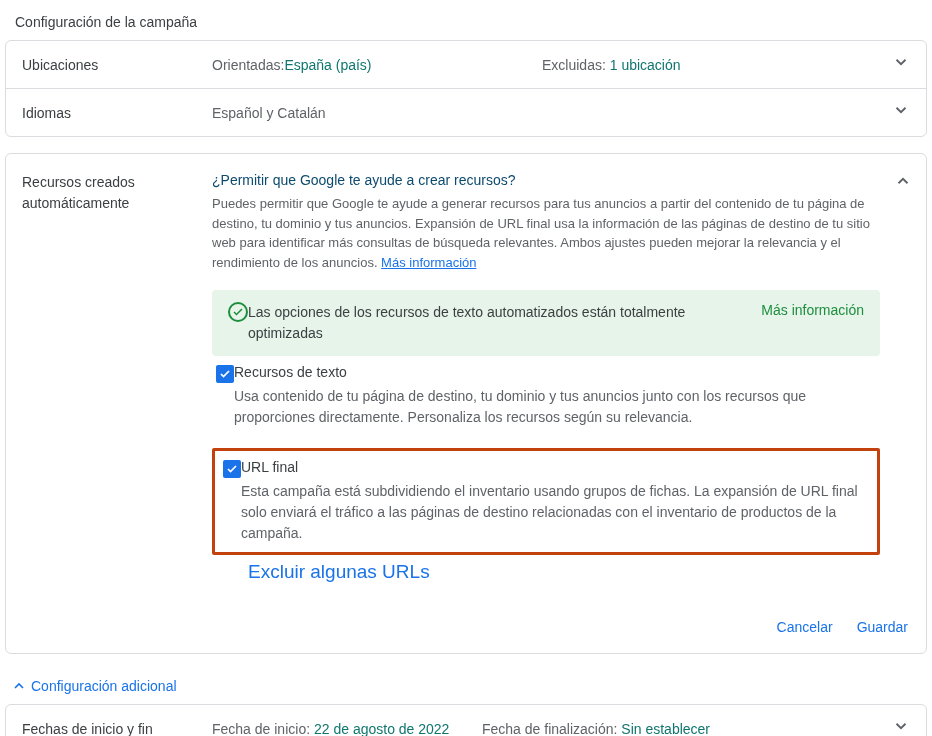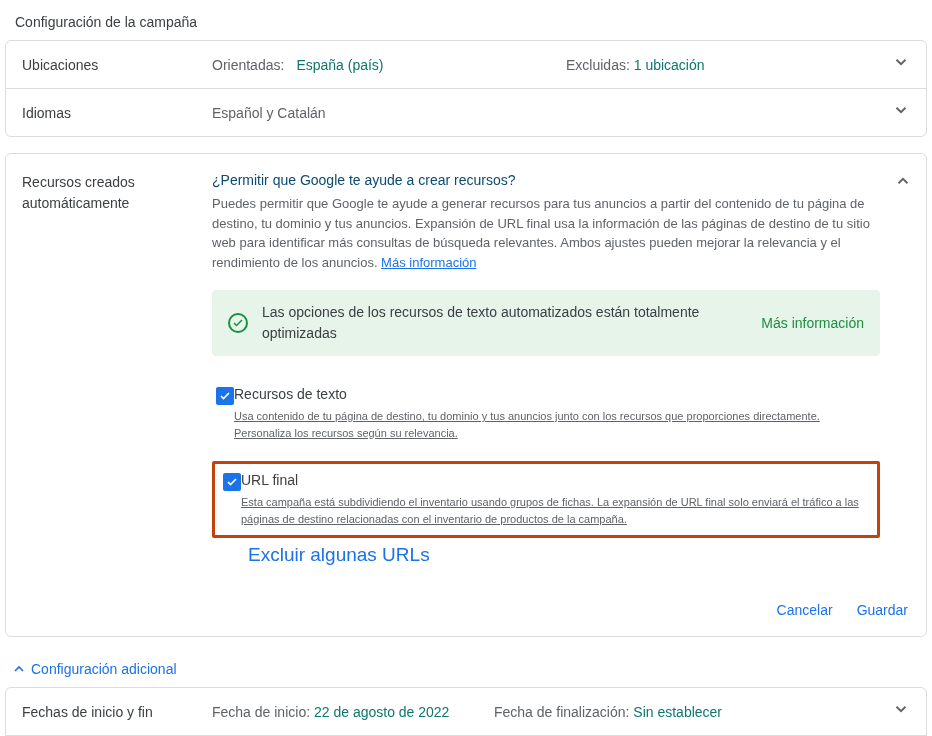"Orientadas:" .row-value { gap: 12px -> 0 }
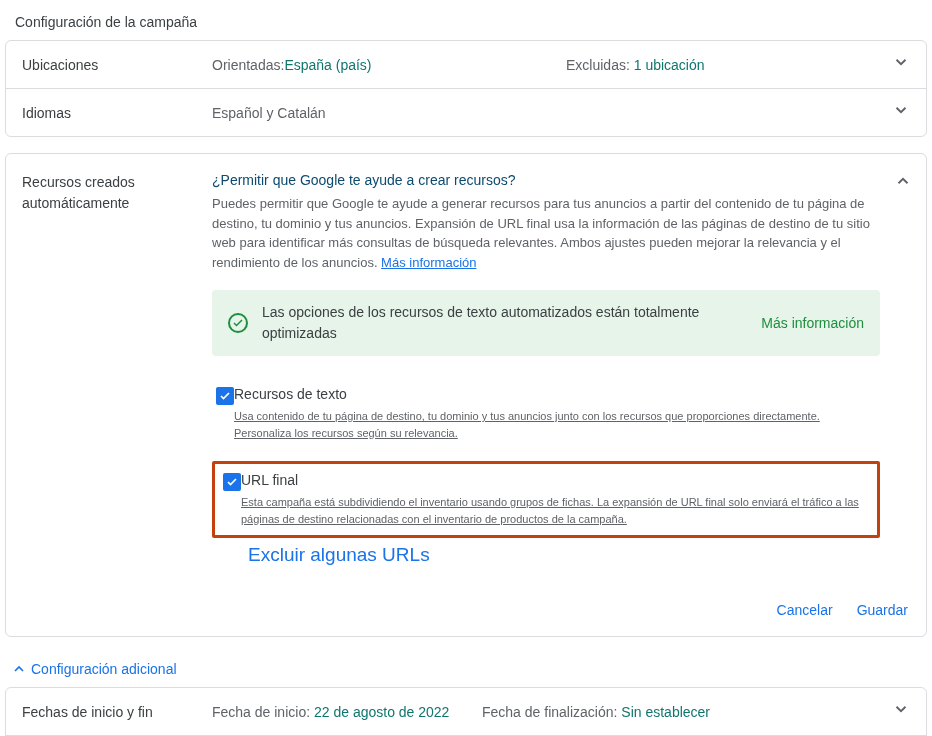"Excluidas: 1 ubicación" .excluded-col { left: 560px -> 536px }
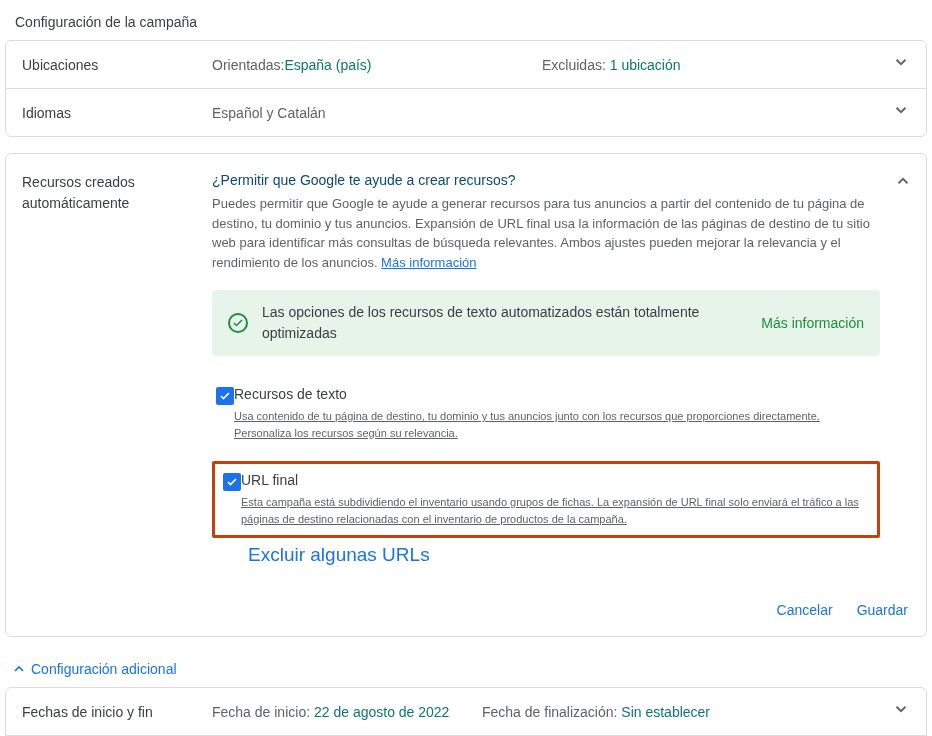"Las opciones de los recursos" .green-box { align-items: center -> none; gap: 14px -> none; margin-bottom: 30px -> 8px }
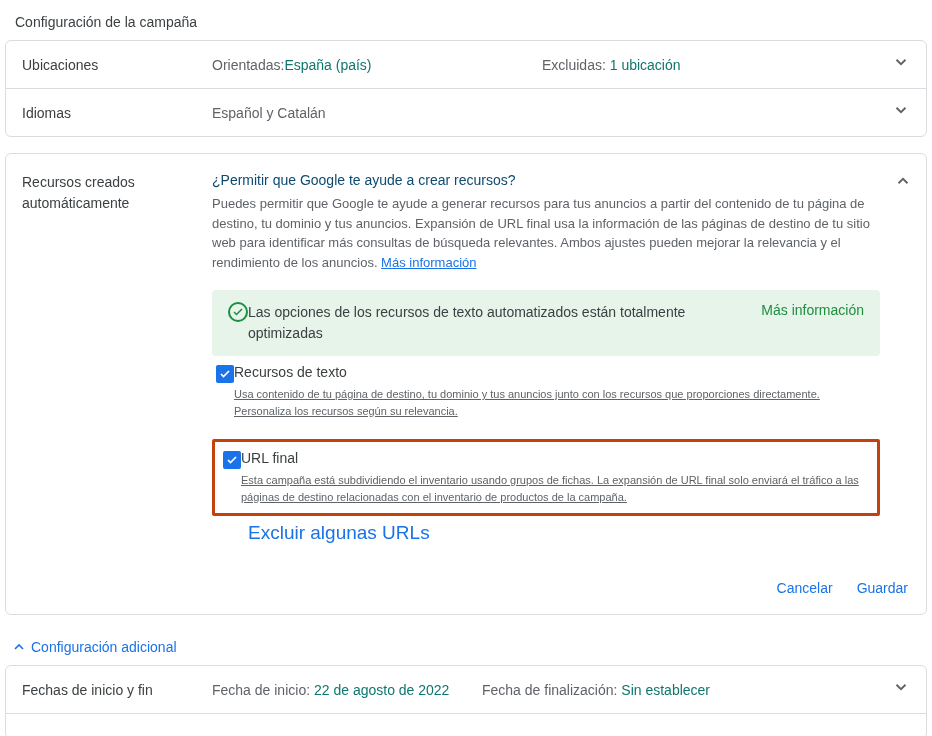"Usa contenido de tu página" .checkbox-desc { font-size: 11px -> 14px; text-decoration: underline -> none }
